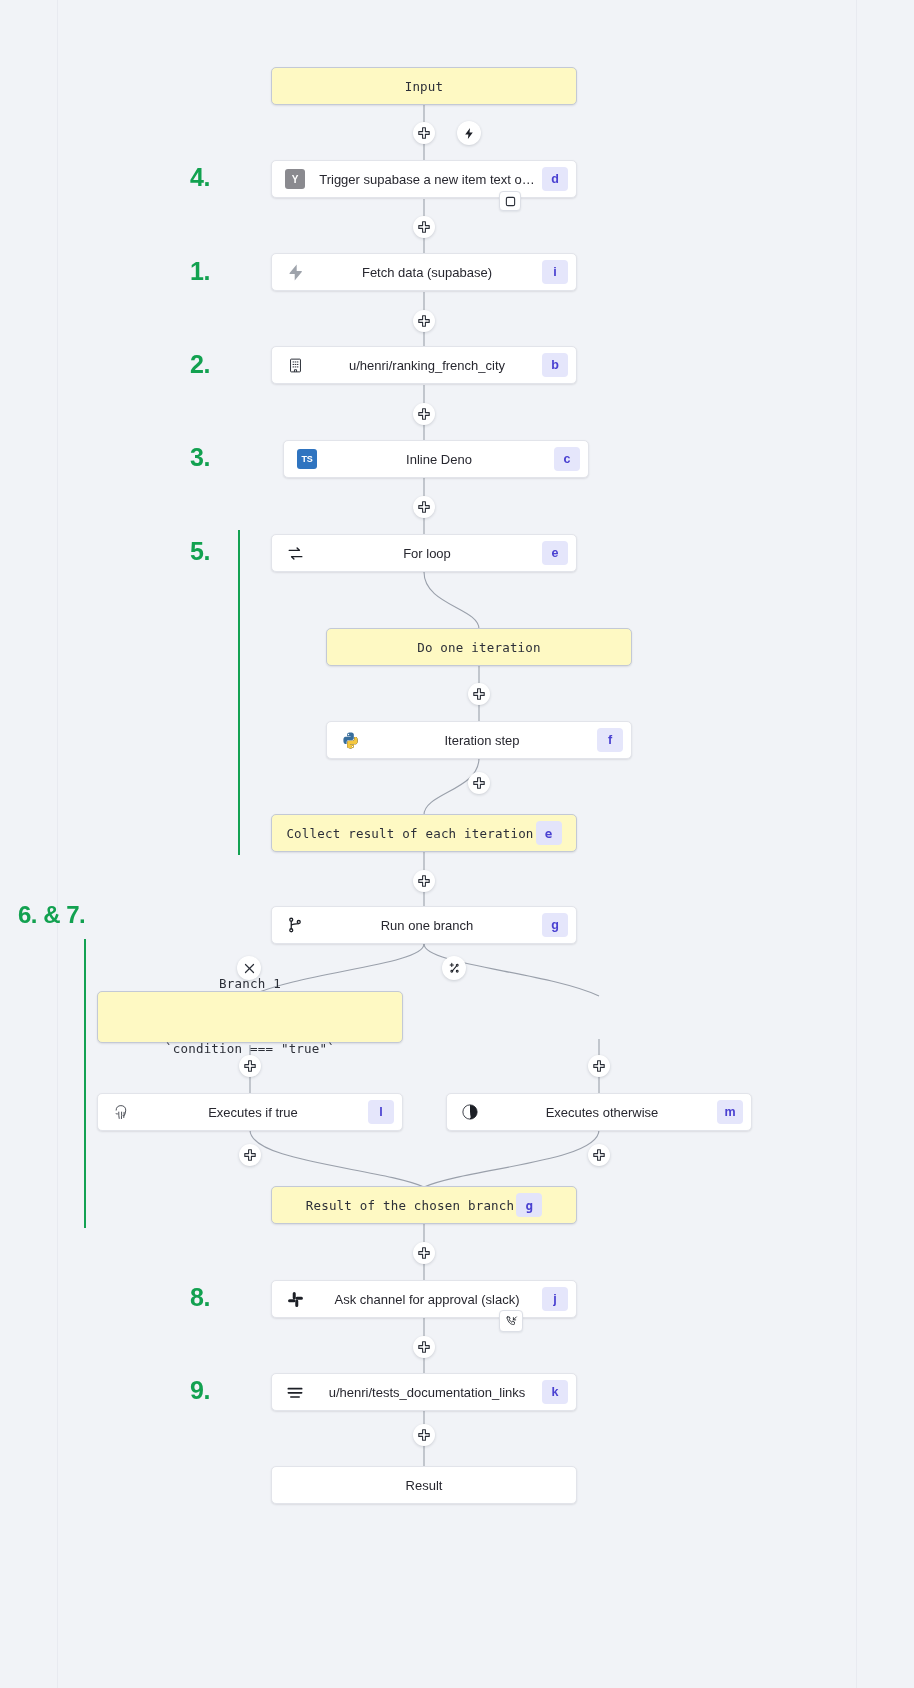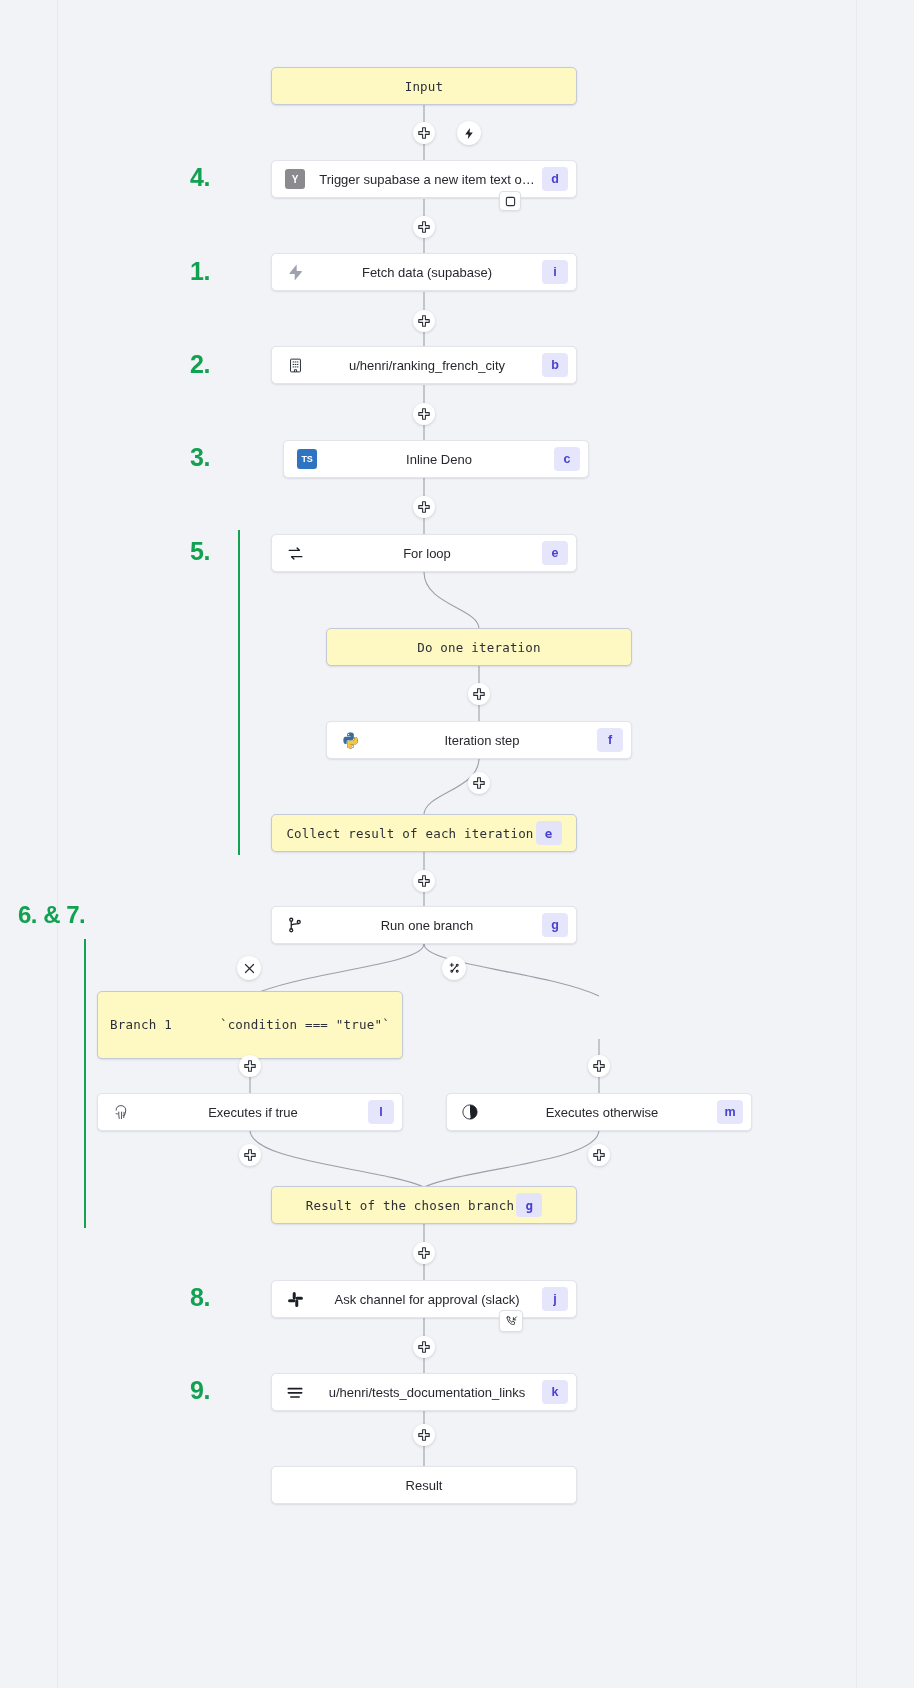"Branch 1" .node.grey.tall { flex-direction: row -> column; height: 68px -> 52px }
